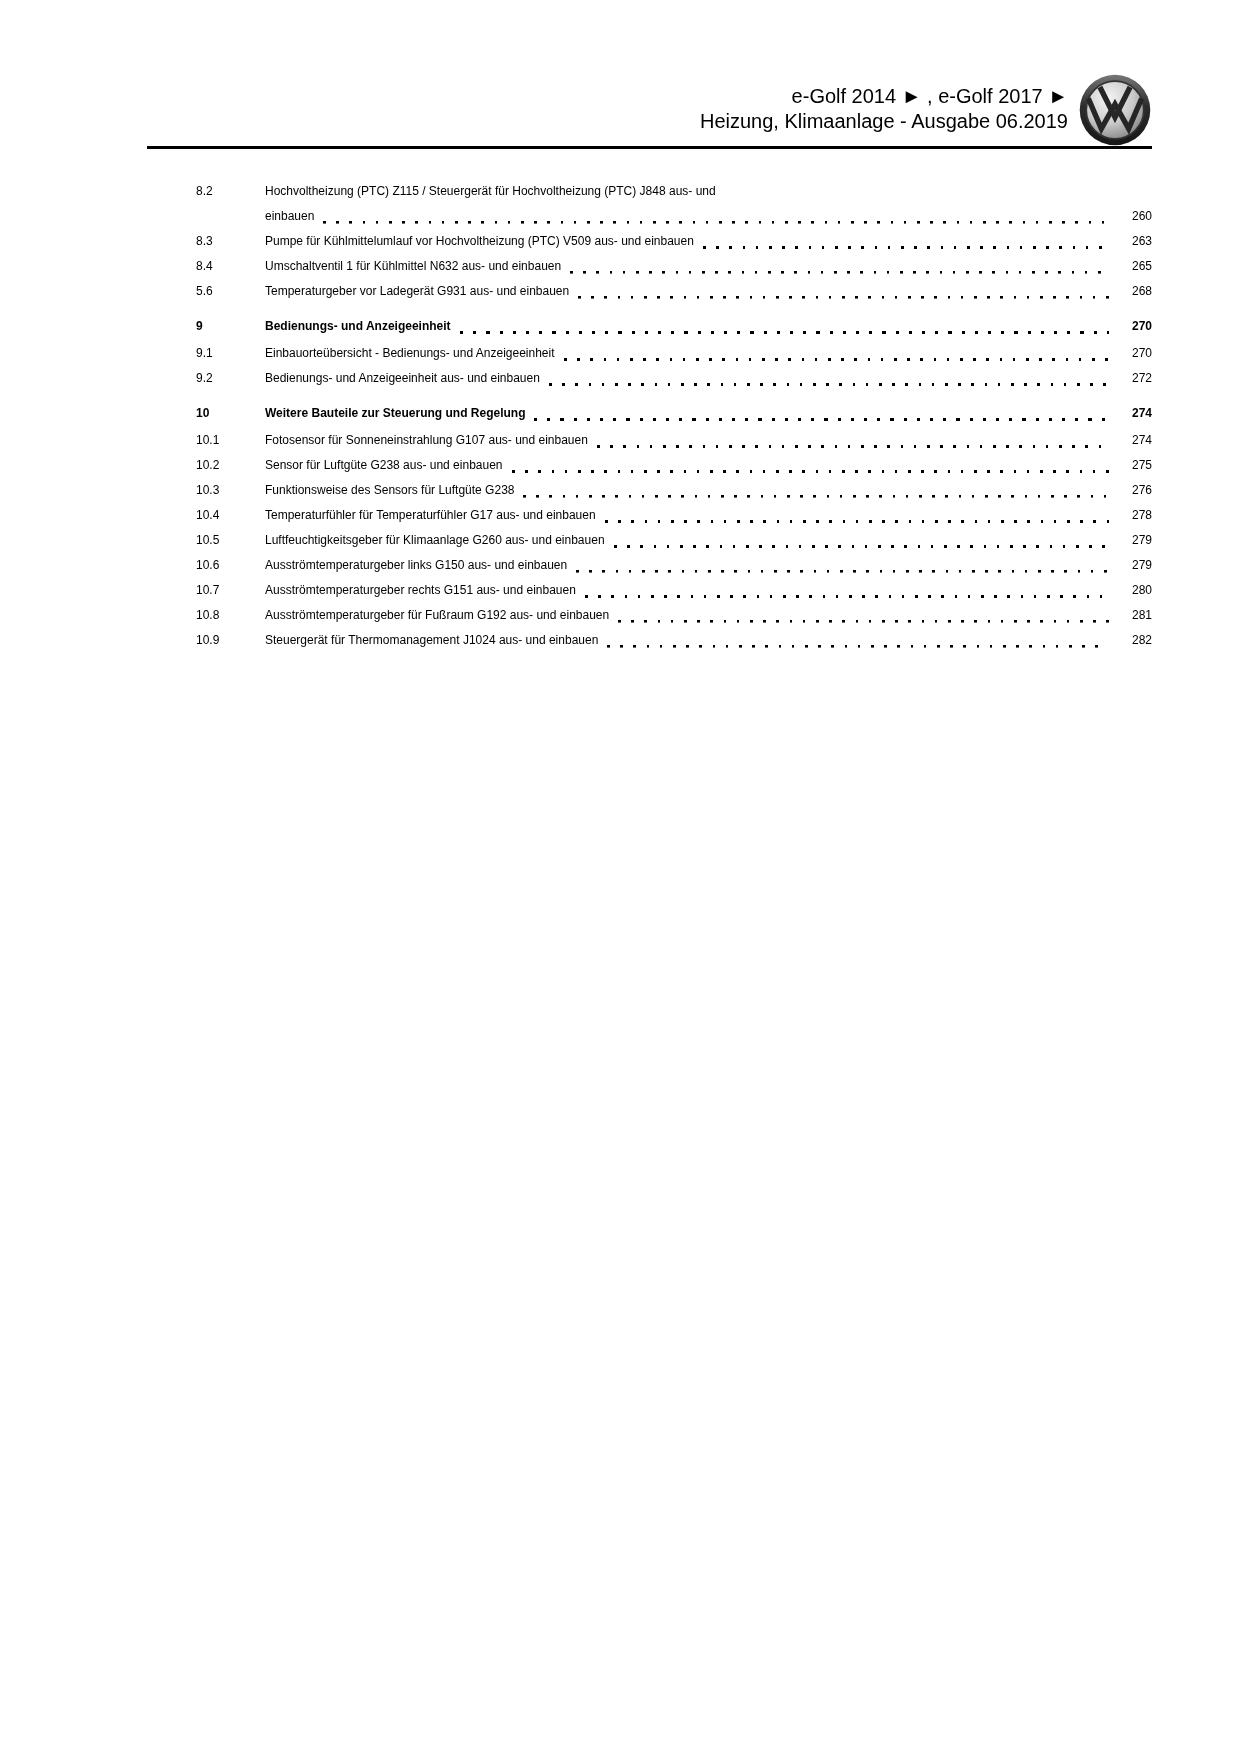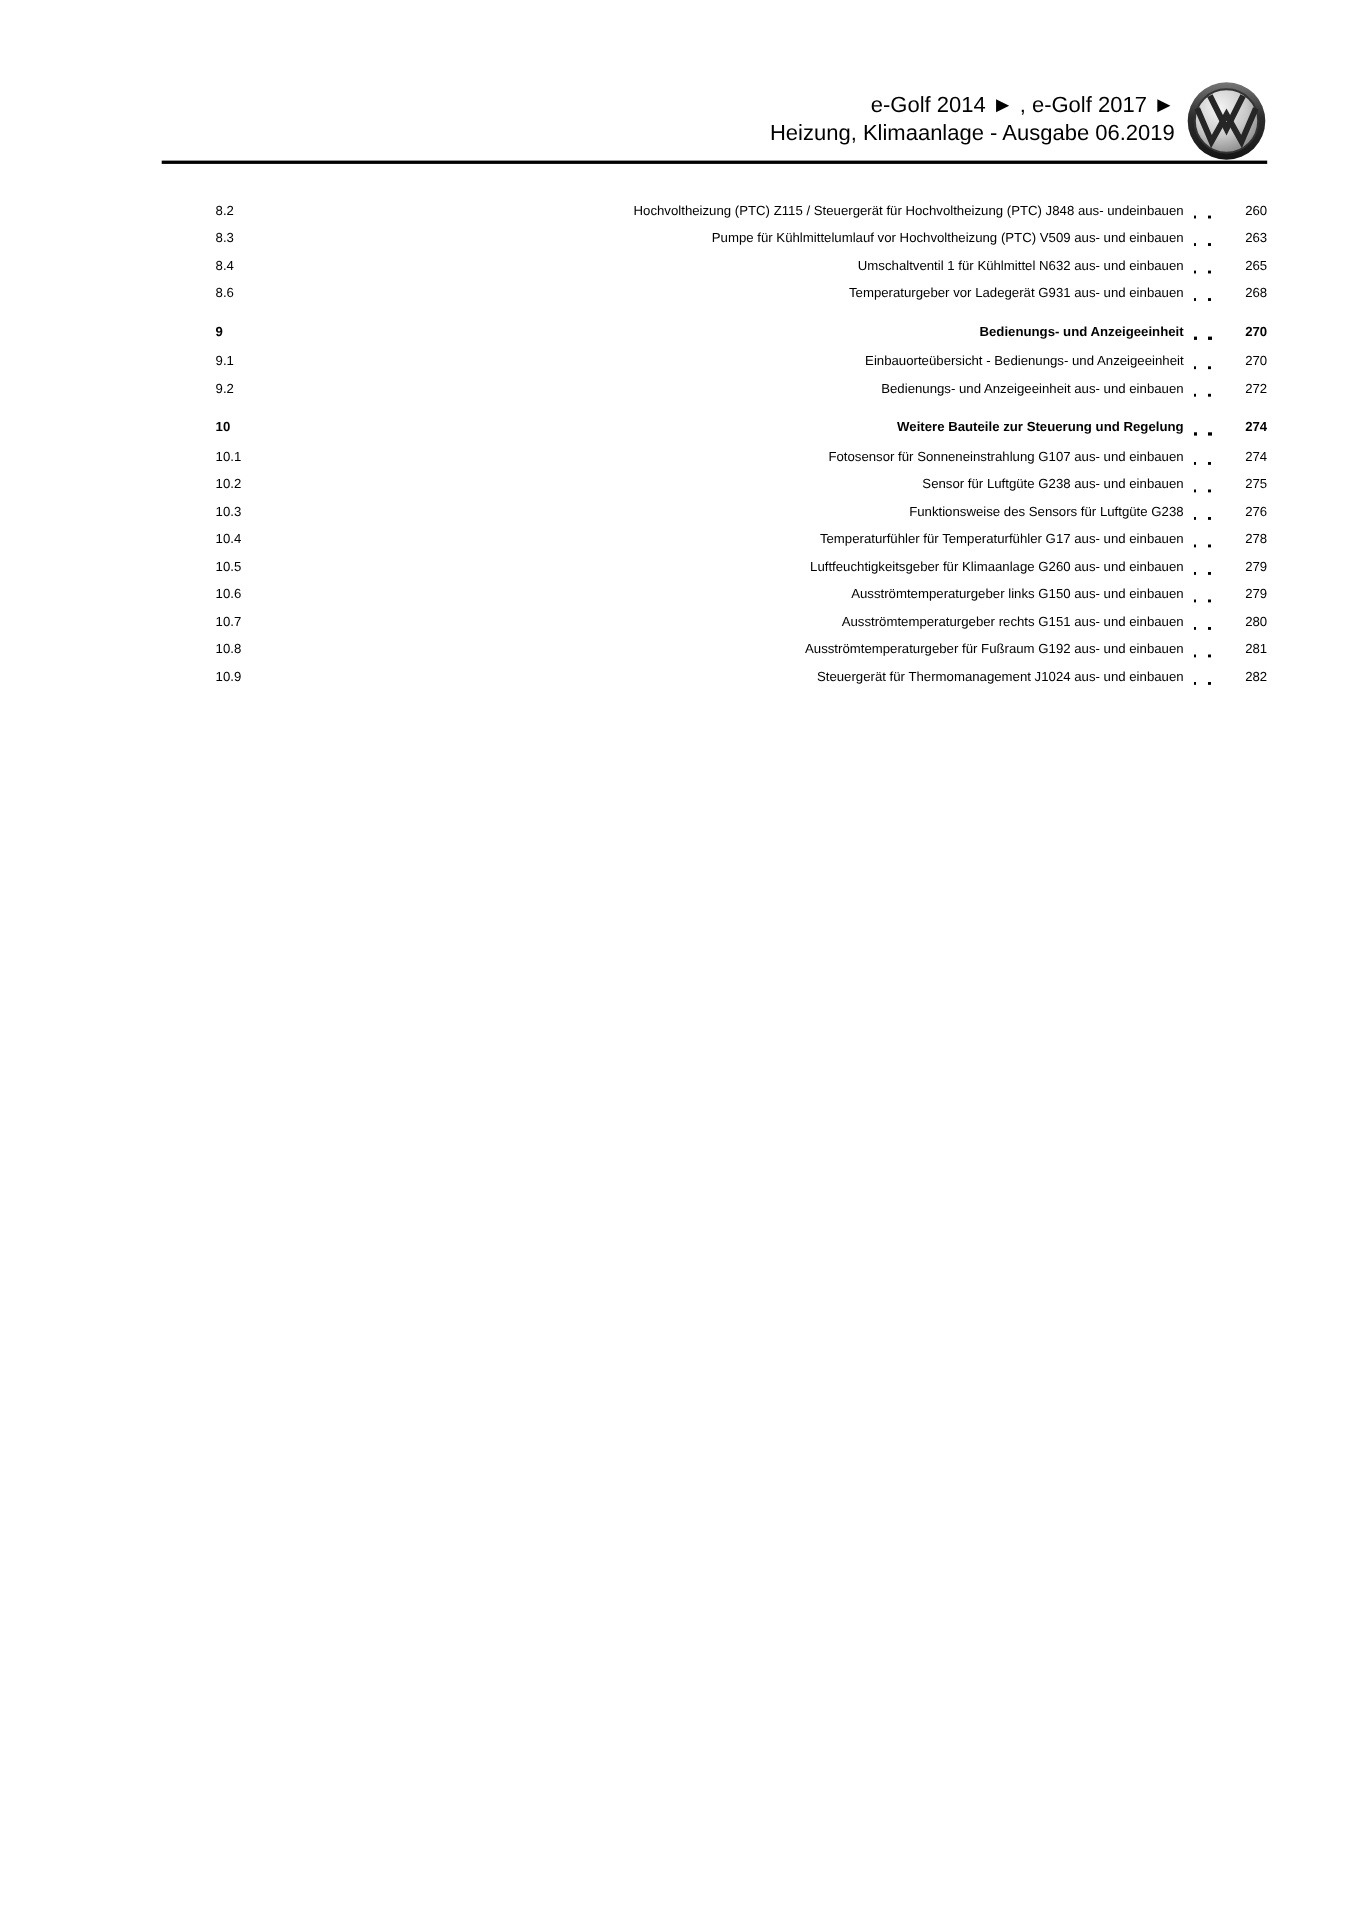"Hochvoltheizung (PTC) Z115 / Steuergerät" .toc-main { flex-direction: row -> column; justify-content: flex-end -> none }
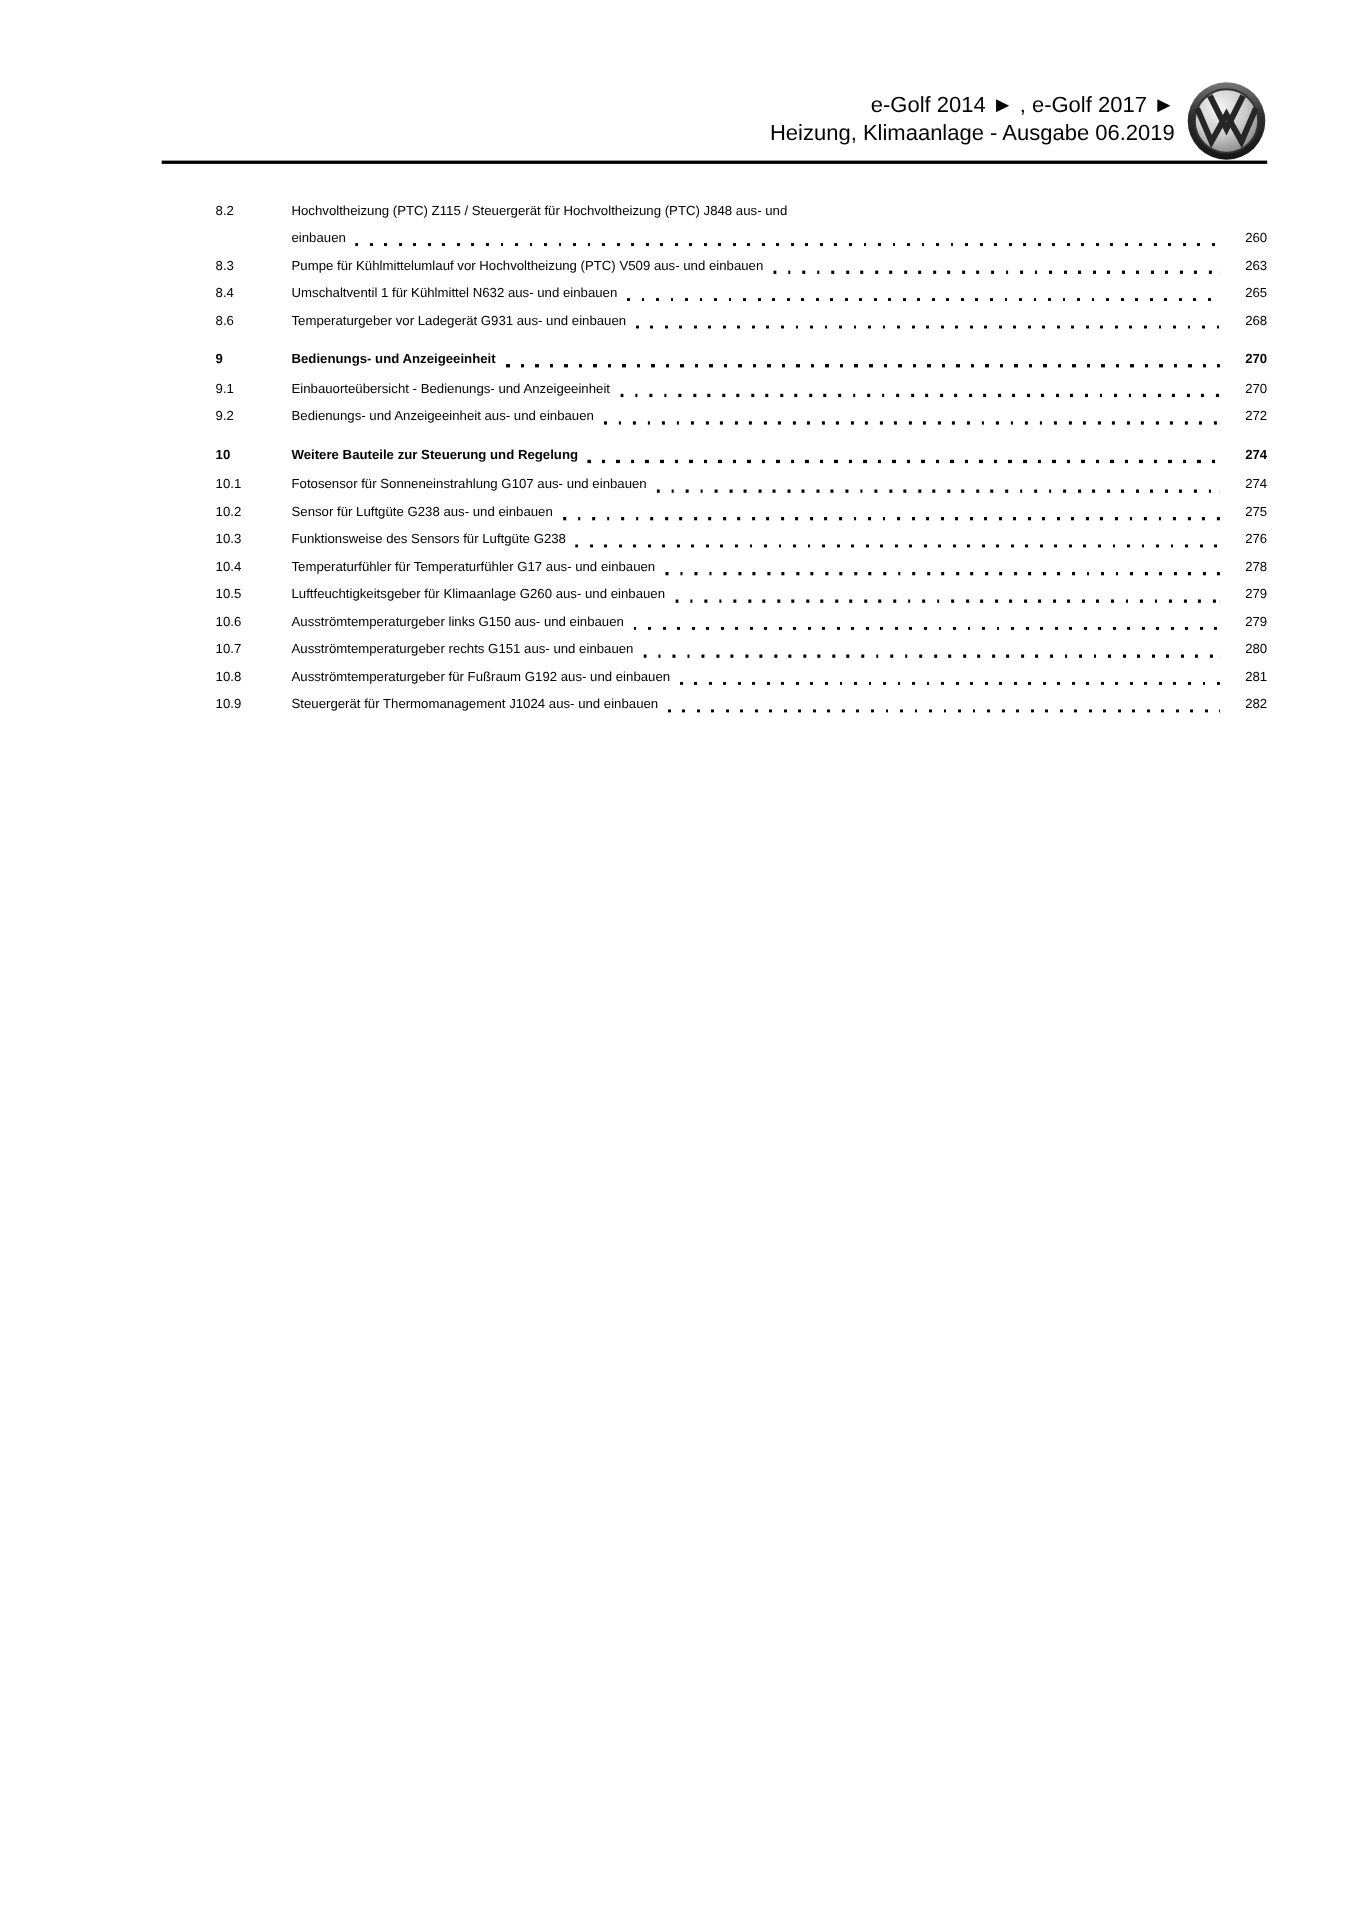"8.6" span.toc-num { text: 8.6 -> 5.6 }
